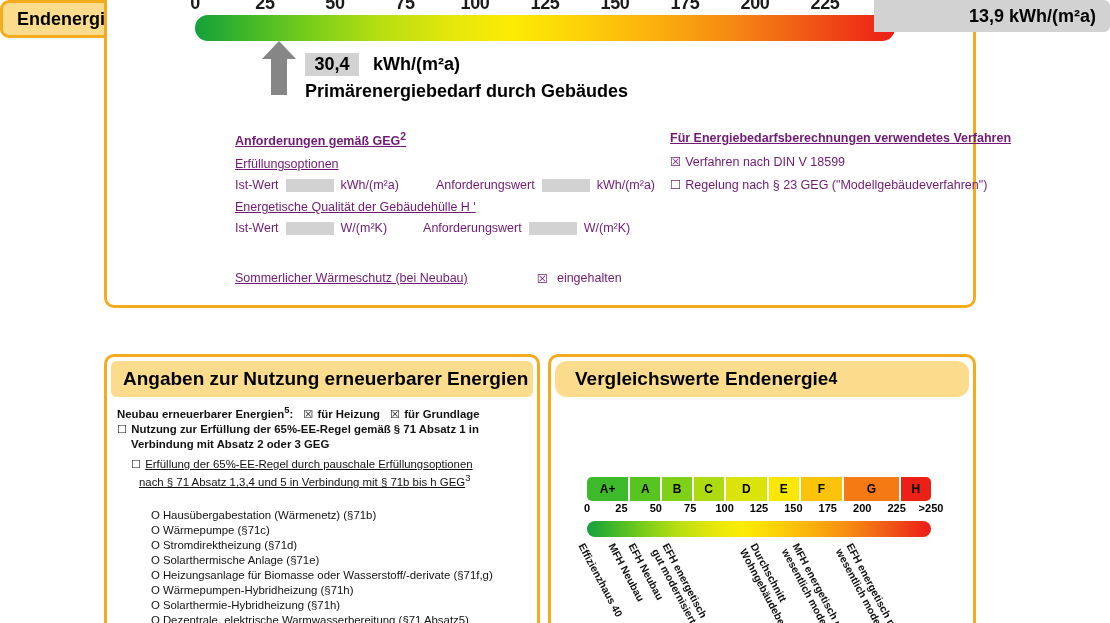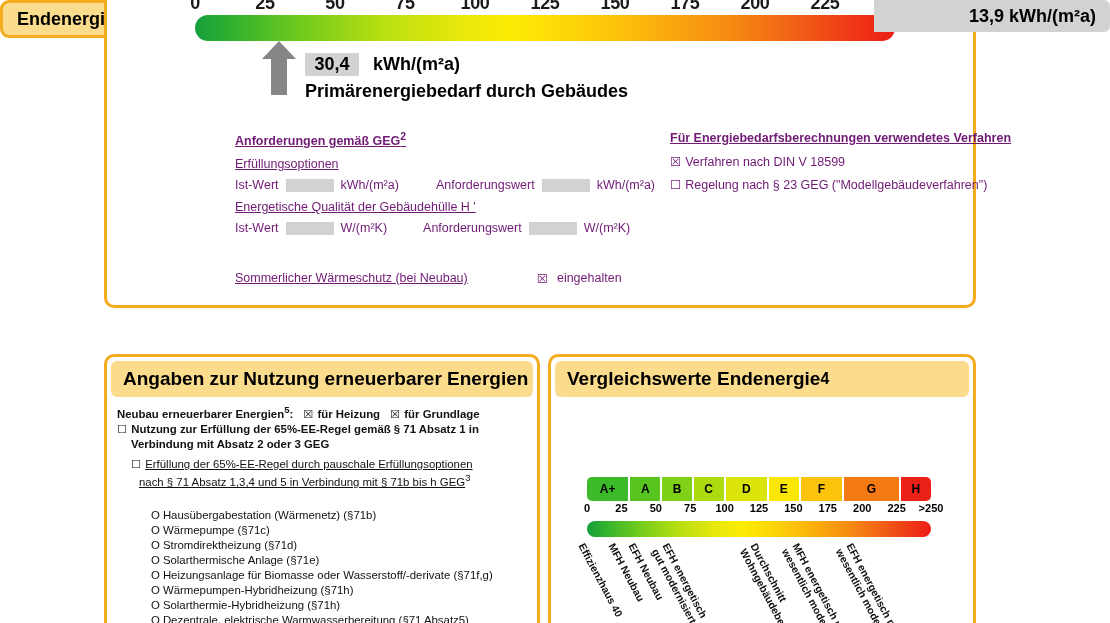"Vergleichswerte Endenergie" #cmp-panel .panel-head { border-radius: none -> 12px; padding-left: 12px -> 20px }
